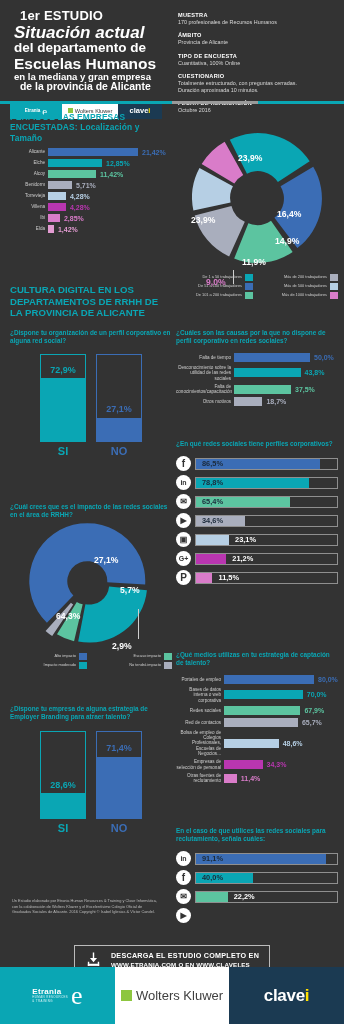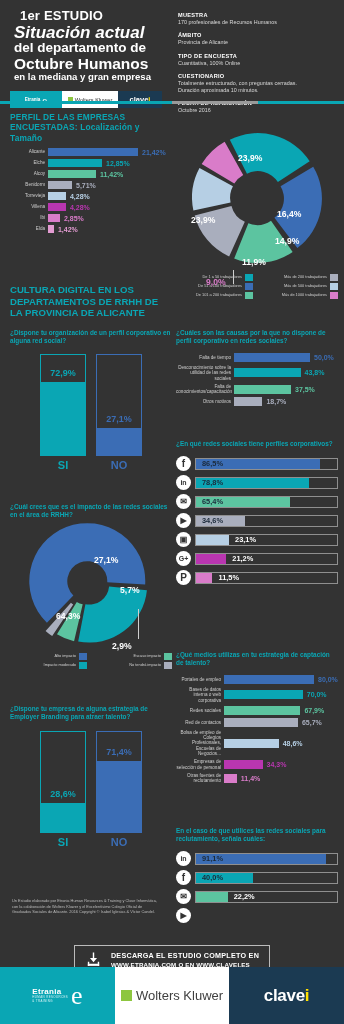"Octubre Humanos" div.t4 { text: Octubre -> Escuelas }
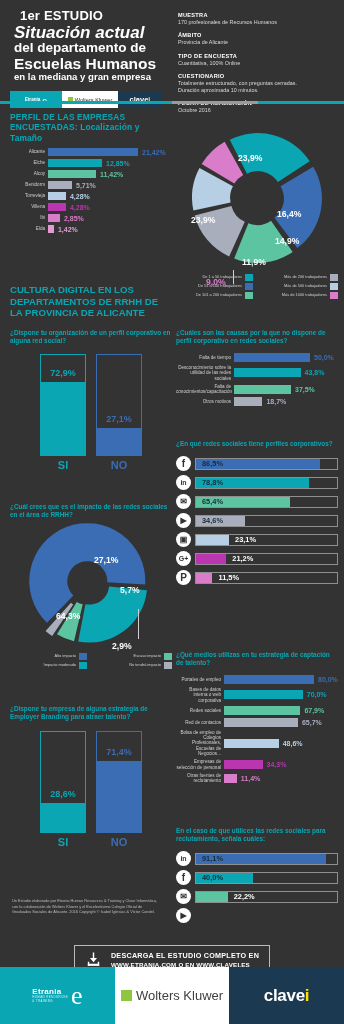"de la provincia de Alicante" div.t6 { html: none -> <div>de la provincia de Alicante</div> }
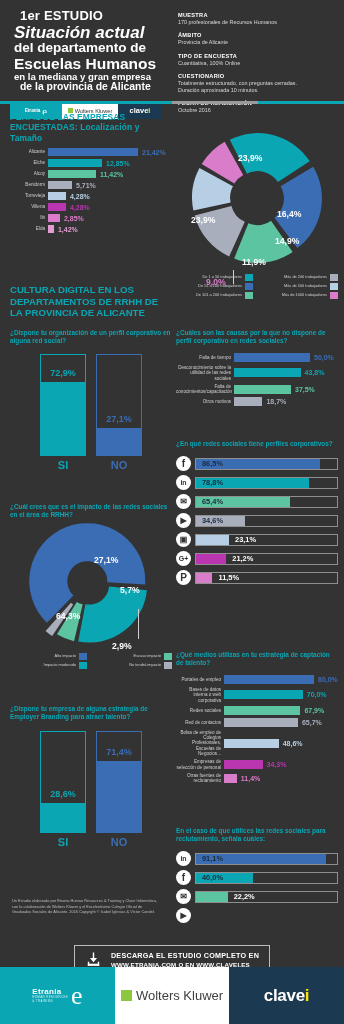"72,9%" .vframe { height: 102px -> 88px }
